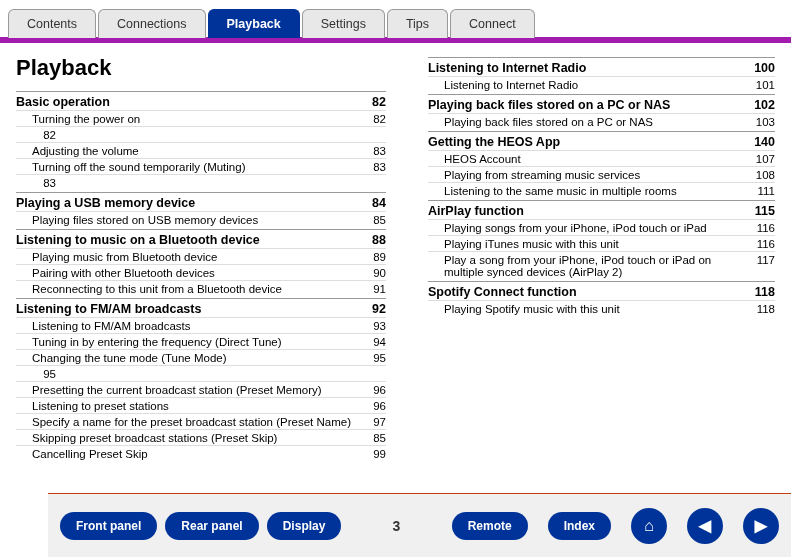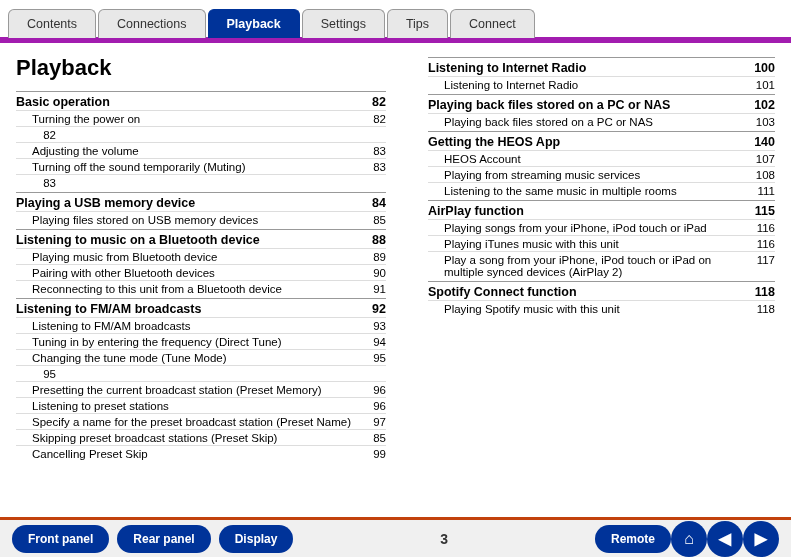"Front panel" .footer { border-top: 3px solid #c2410c -> 1px solid #c2410c; height: 40px -> 64px; margin-left: none -> 48px }
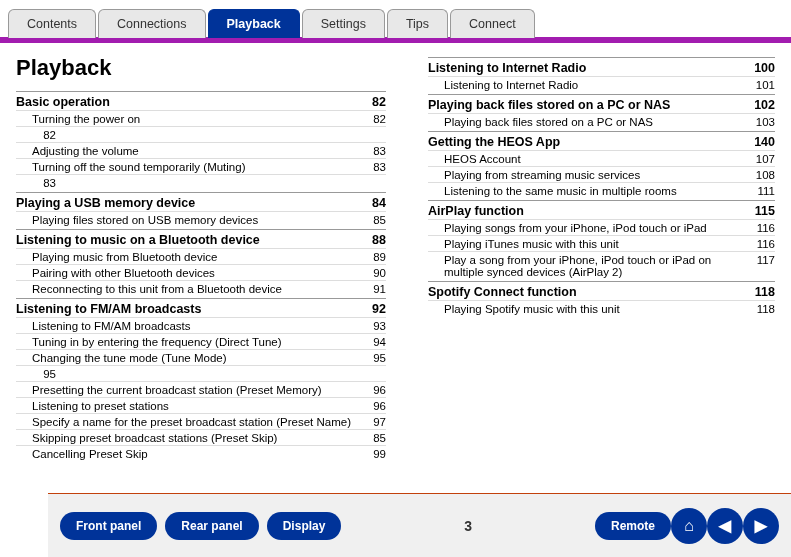"Remote" .footer-right { gap: 0 -> 20px }
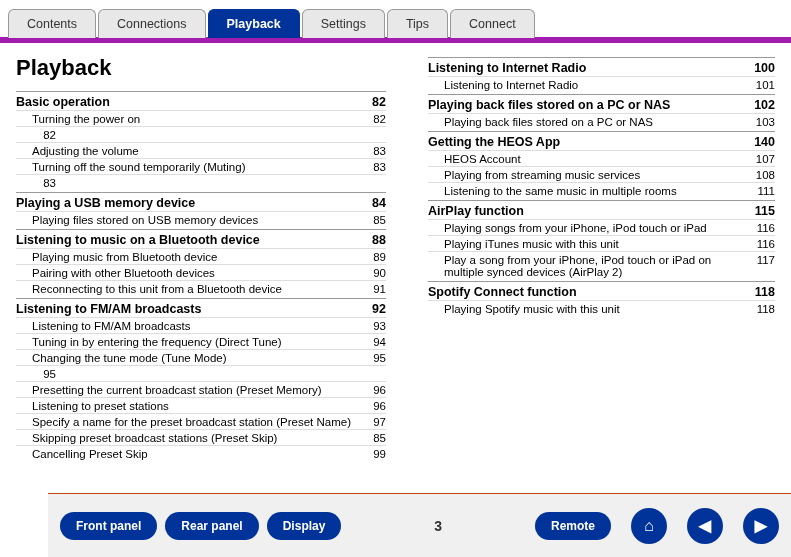"Index" button.footer-btn { html: none -> <button>Index</button> }
